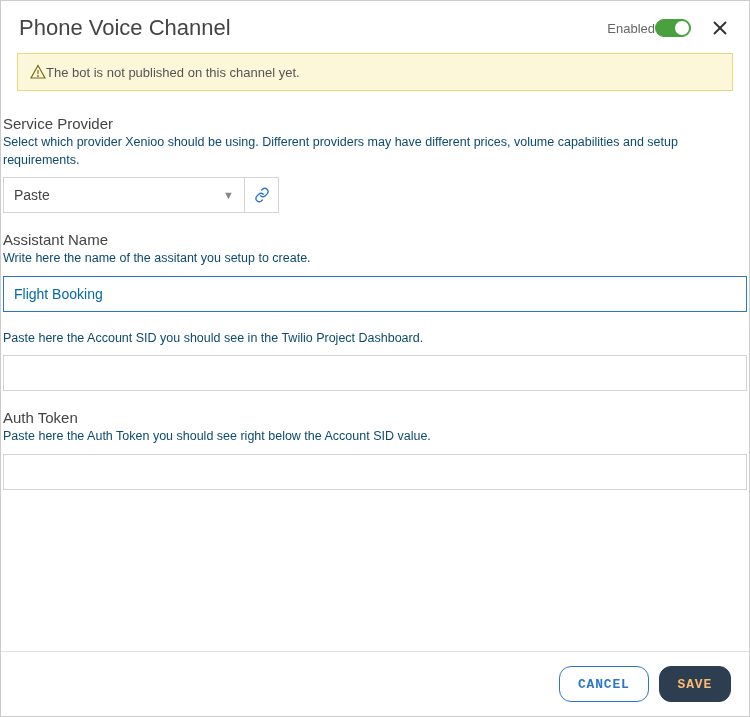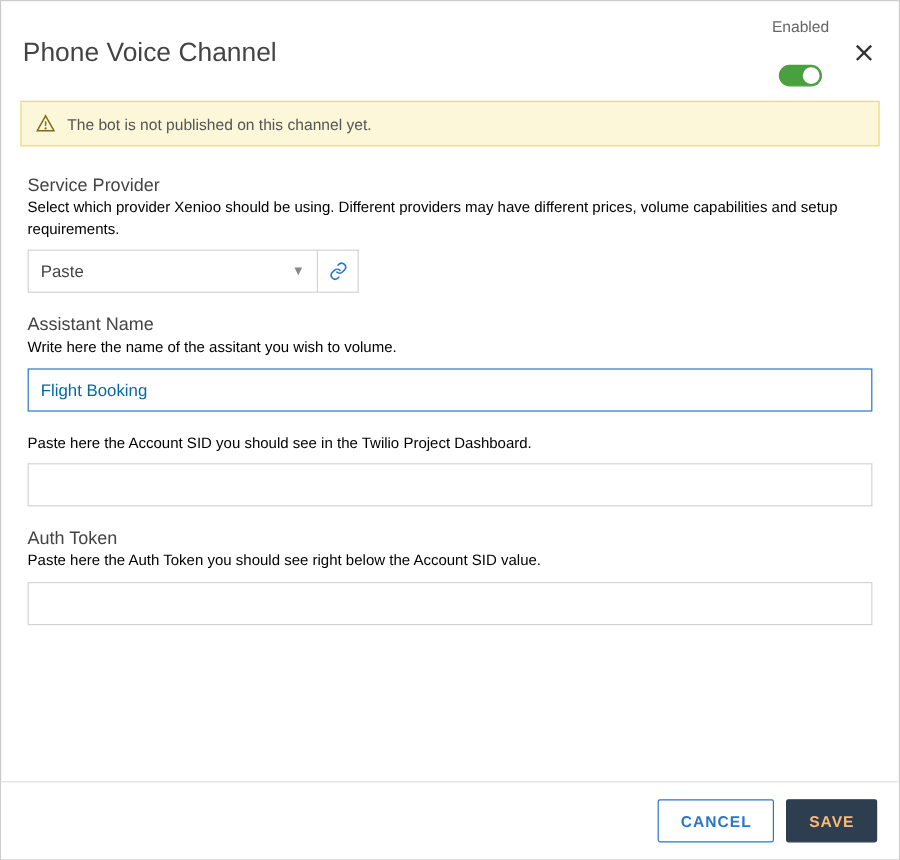"Enabled" .enabled-wrap { flex-direction: column -> none; gap: 24px -> 0 }
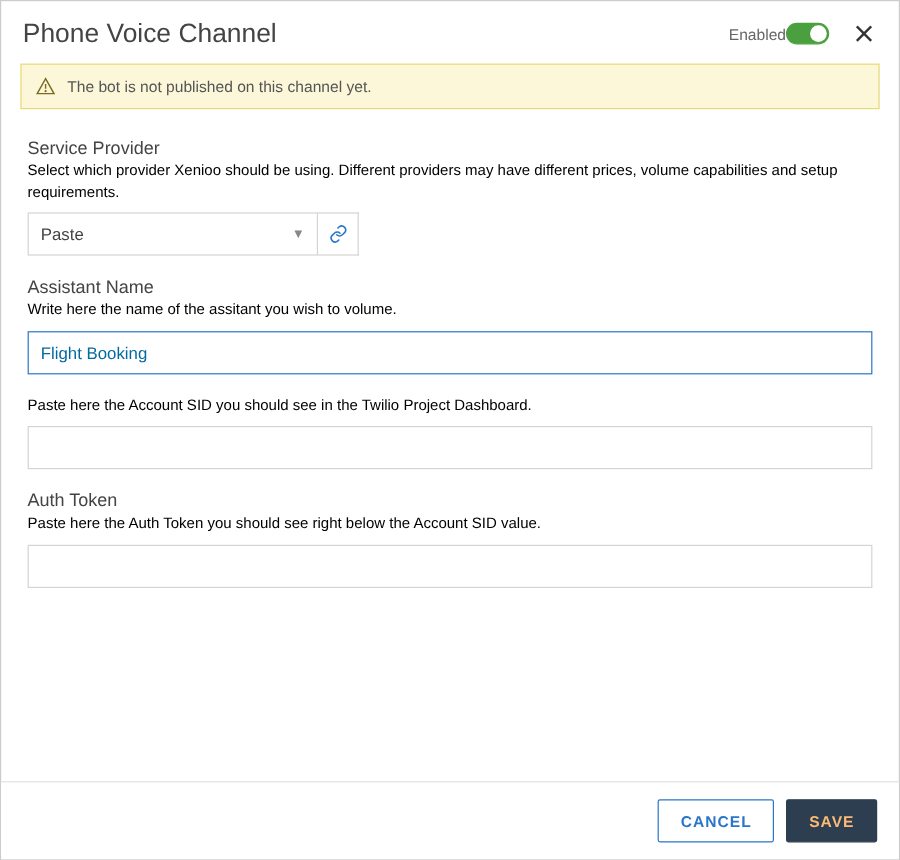"The bot is not published" .banner { gap: 10px -> none }
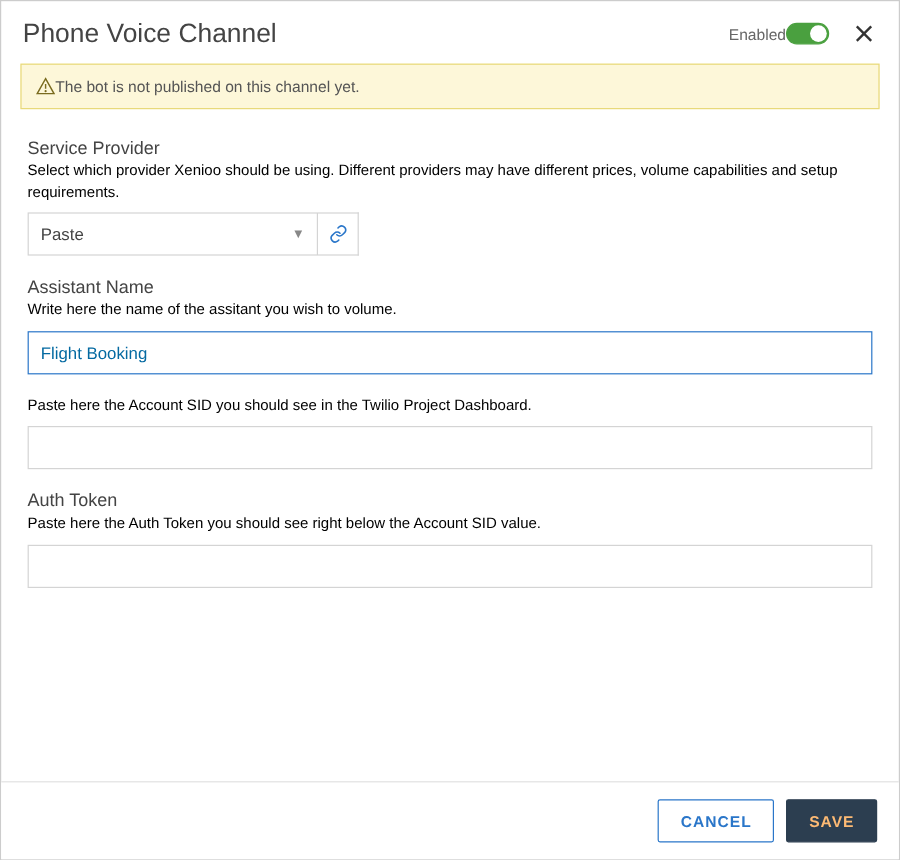"Service Provider" .body { padding: 14px 22px -> 14px 2px }
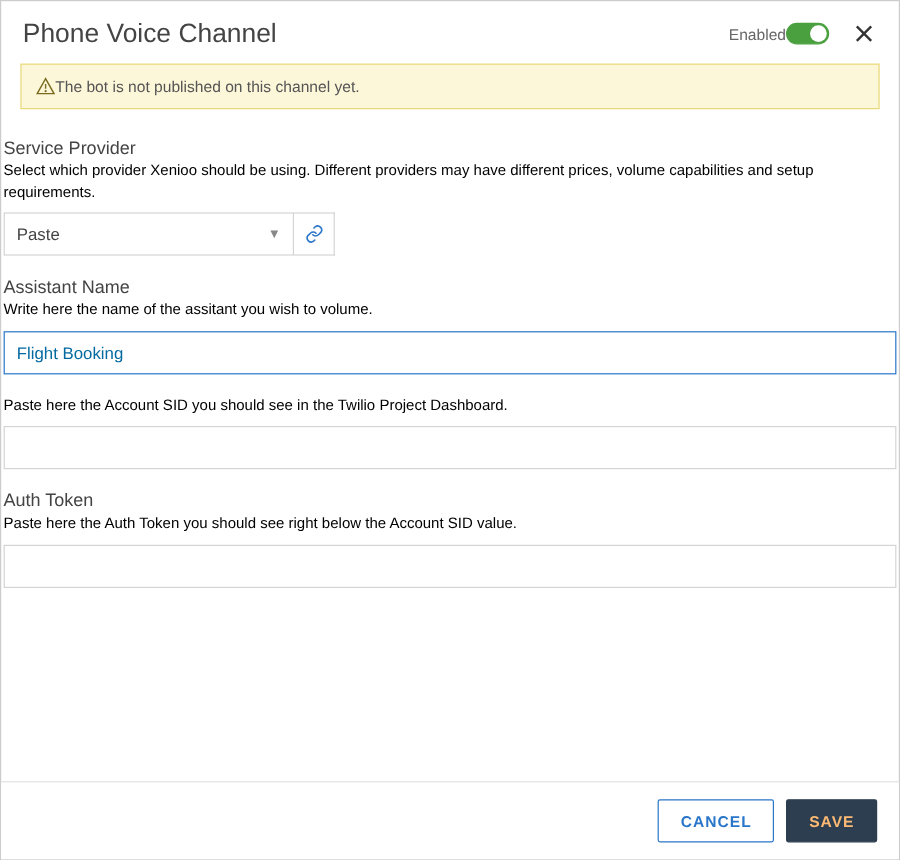"Select which provider Xenioo should" .field-desc { color: #000000 -> #0c4a6e }
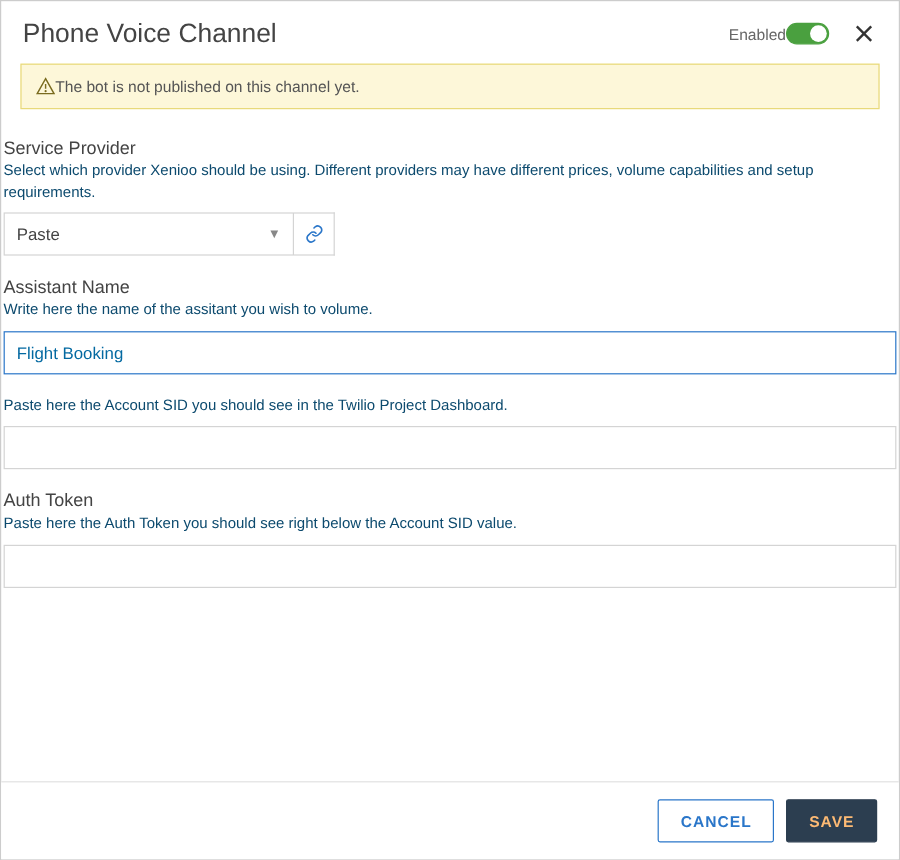"Write here the name of" div.field-desc { text: wish to volume -> setup to create }
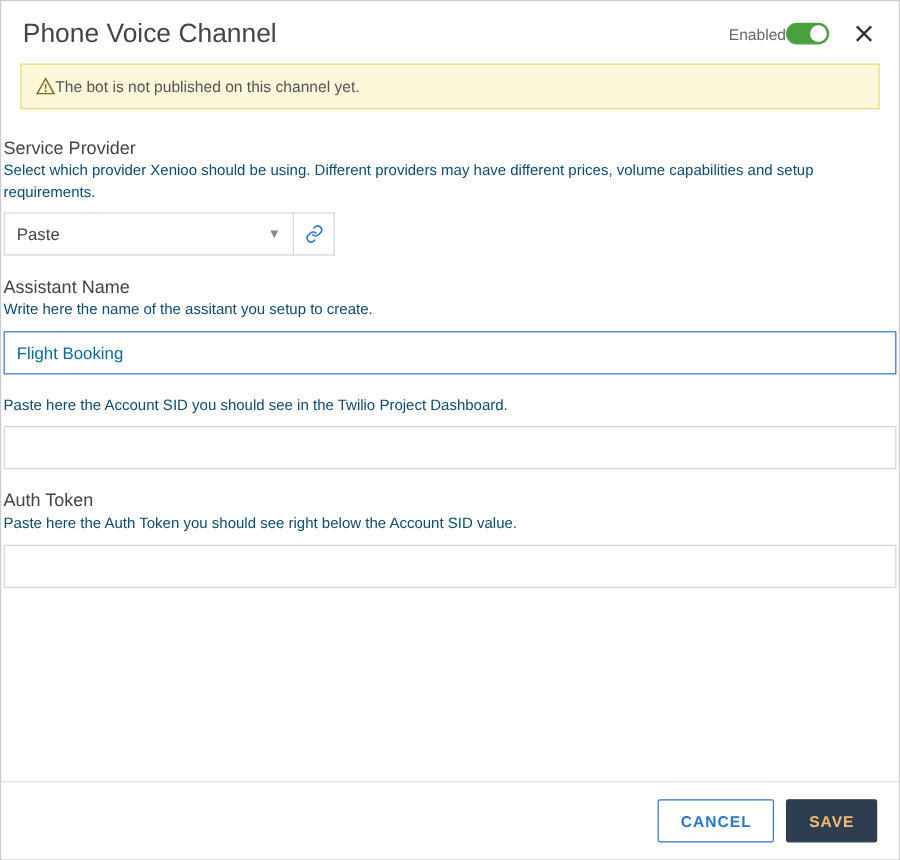"CANCEL" .btn { border-radius: 2px -> 12px; font-family: none -> Liberation Mono, monospace }
